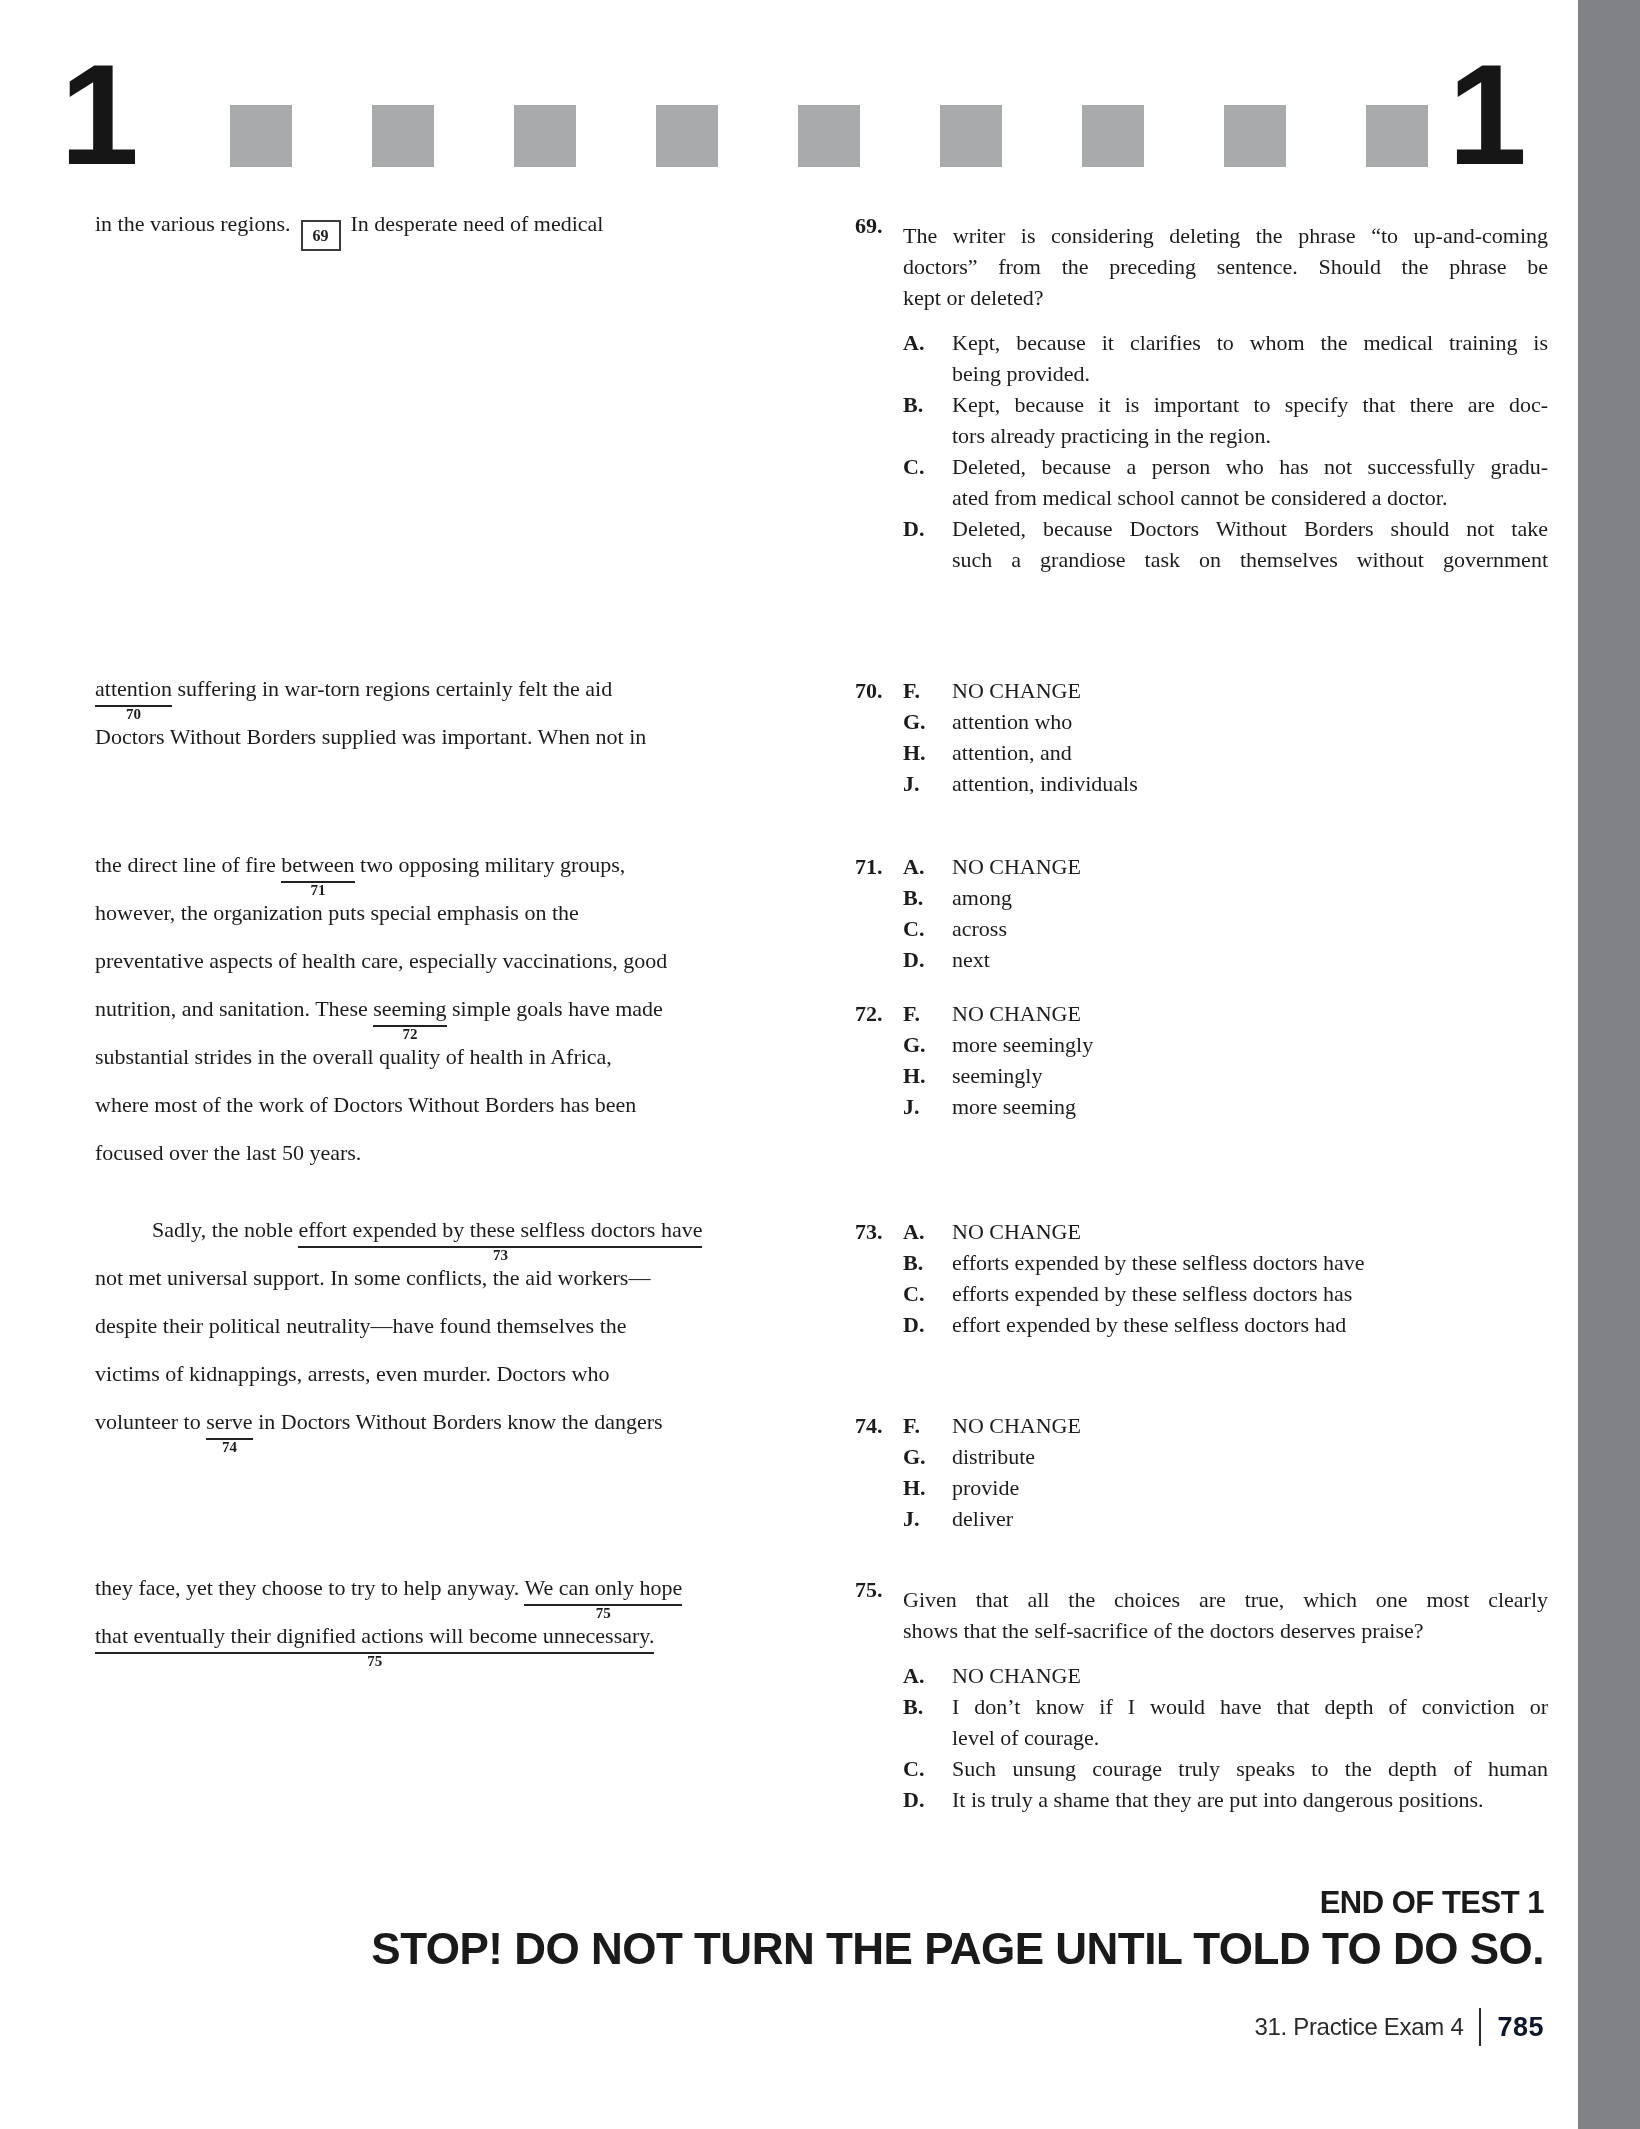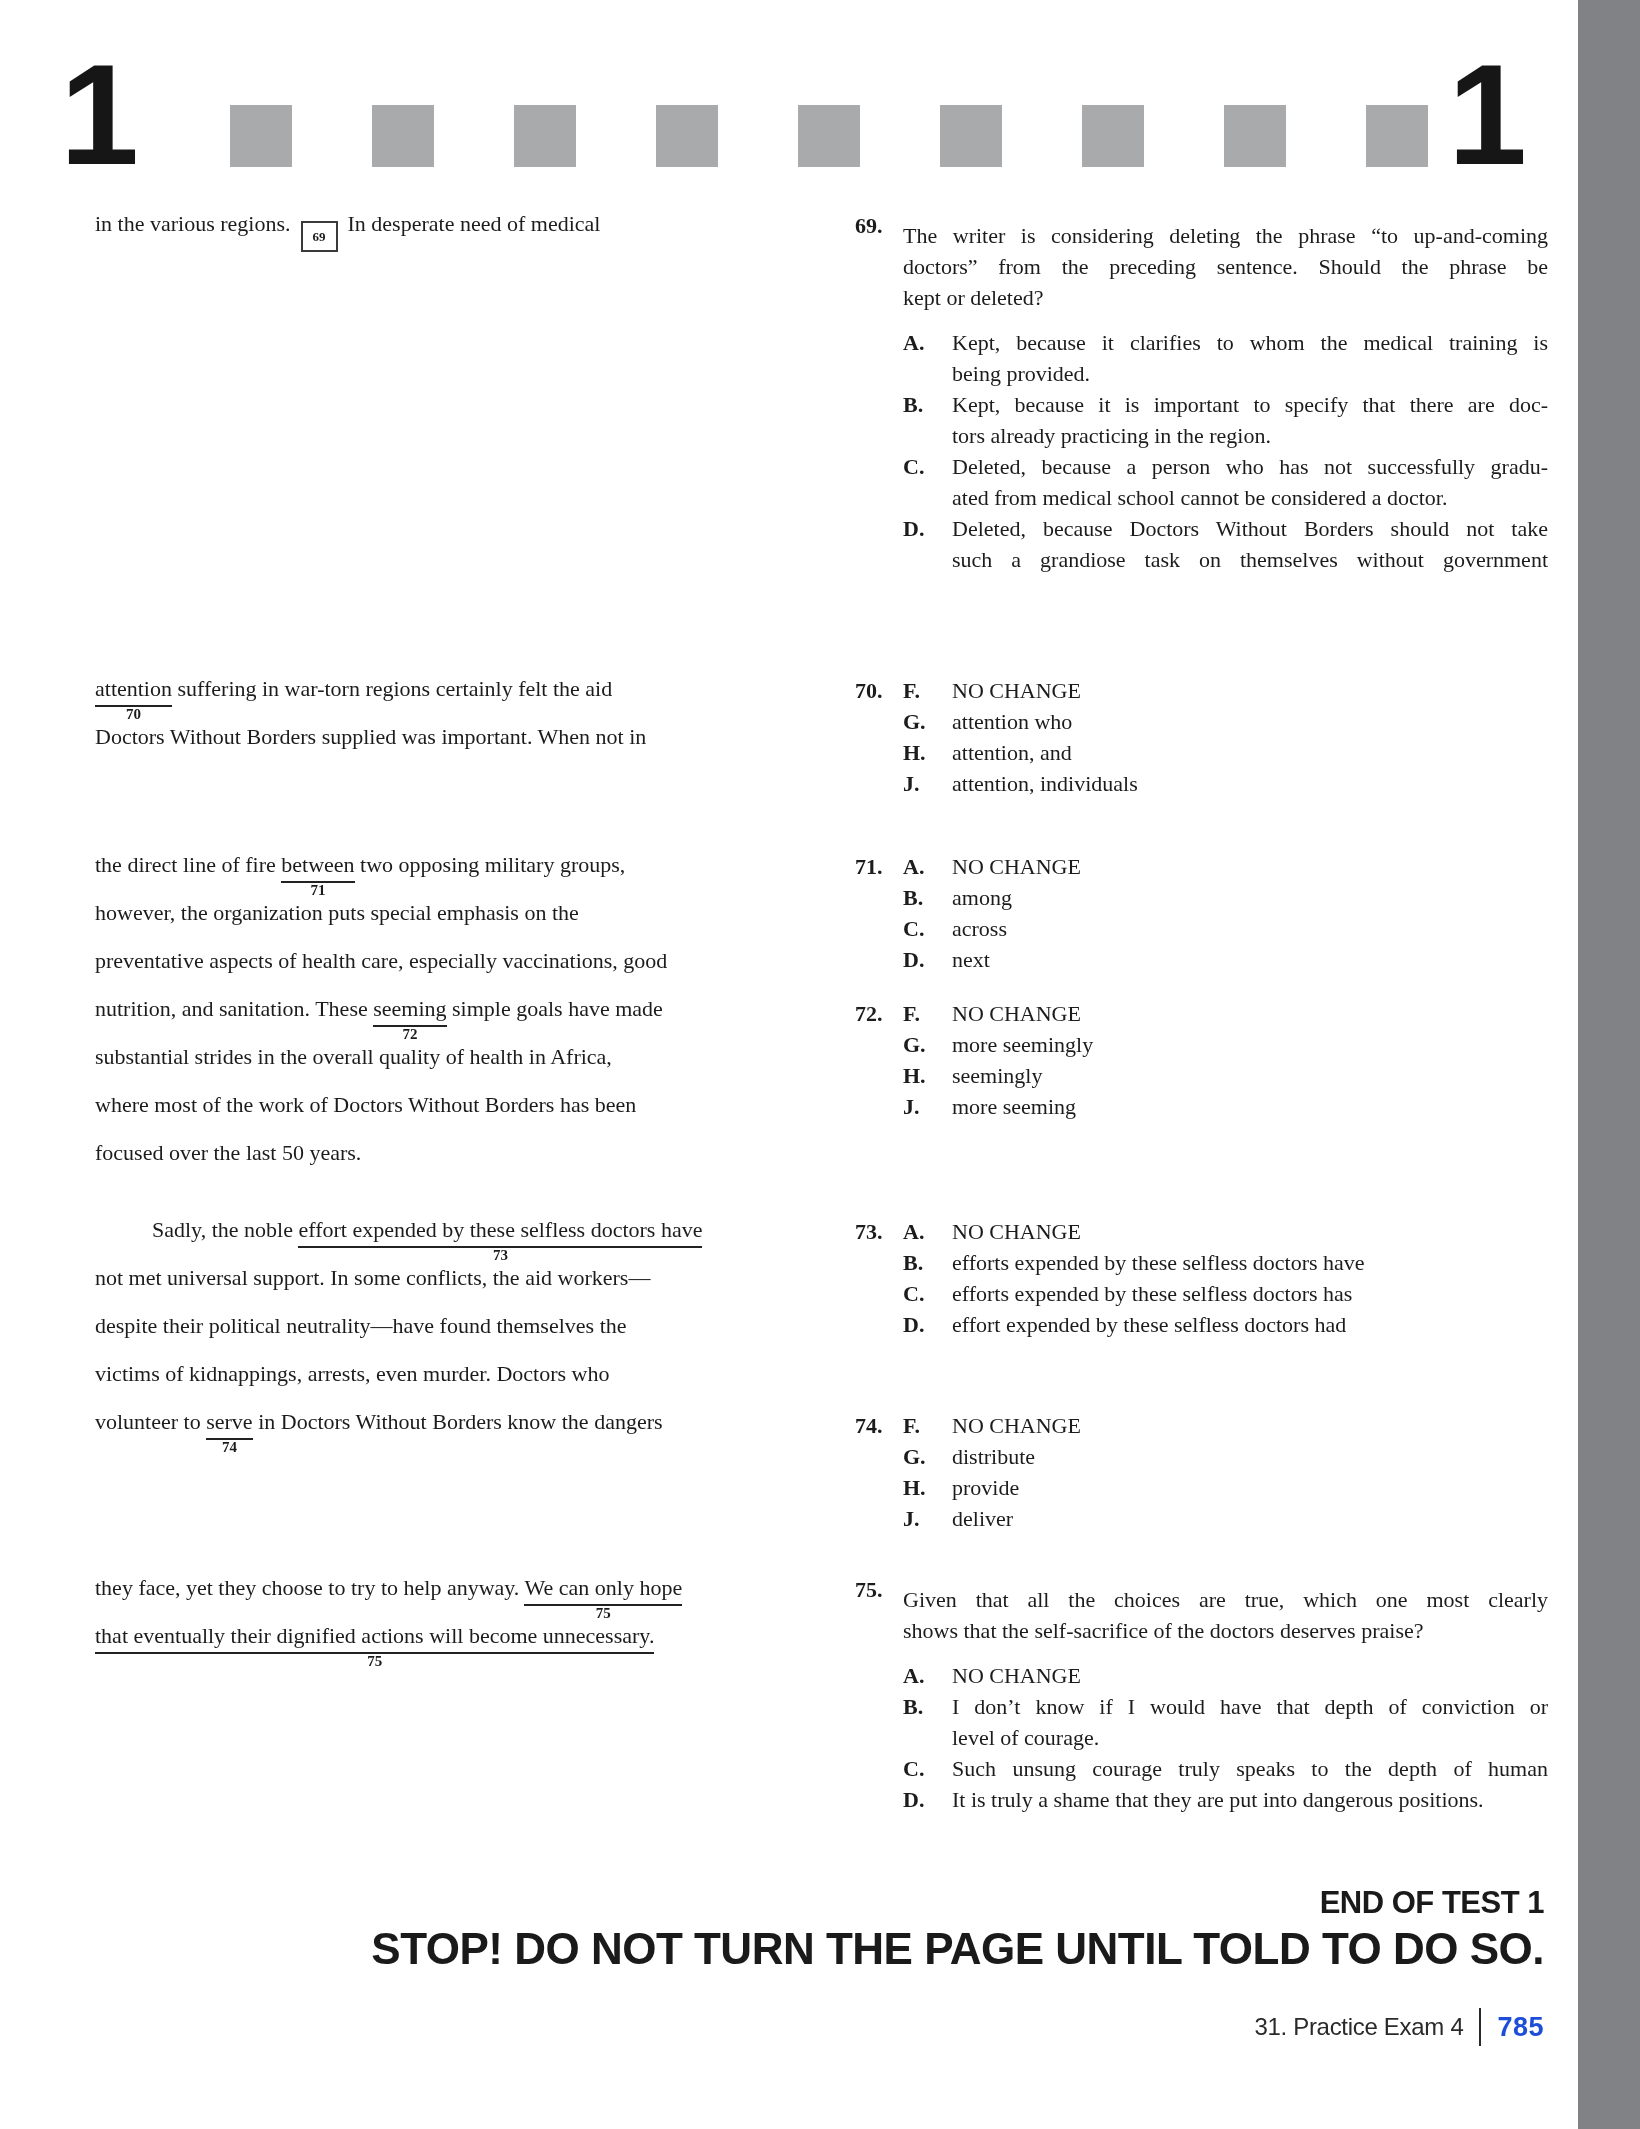"69" .qbox { font-size: 13px -> 16px }
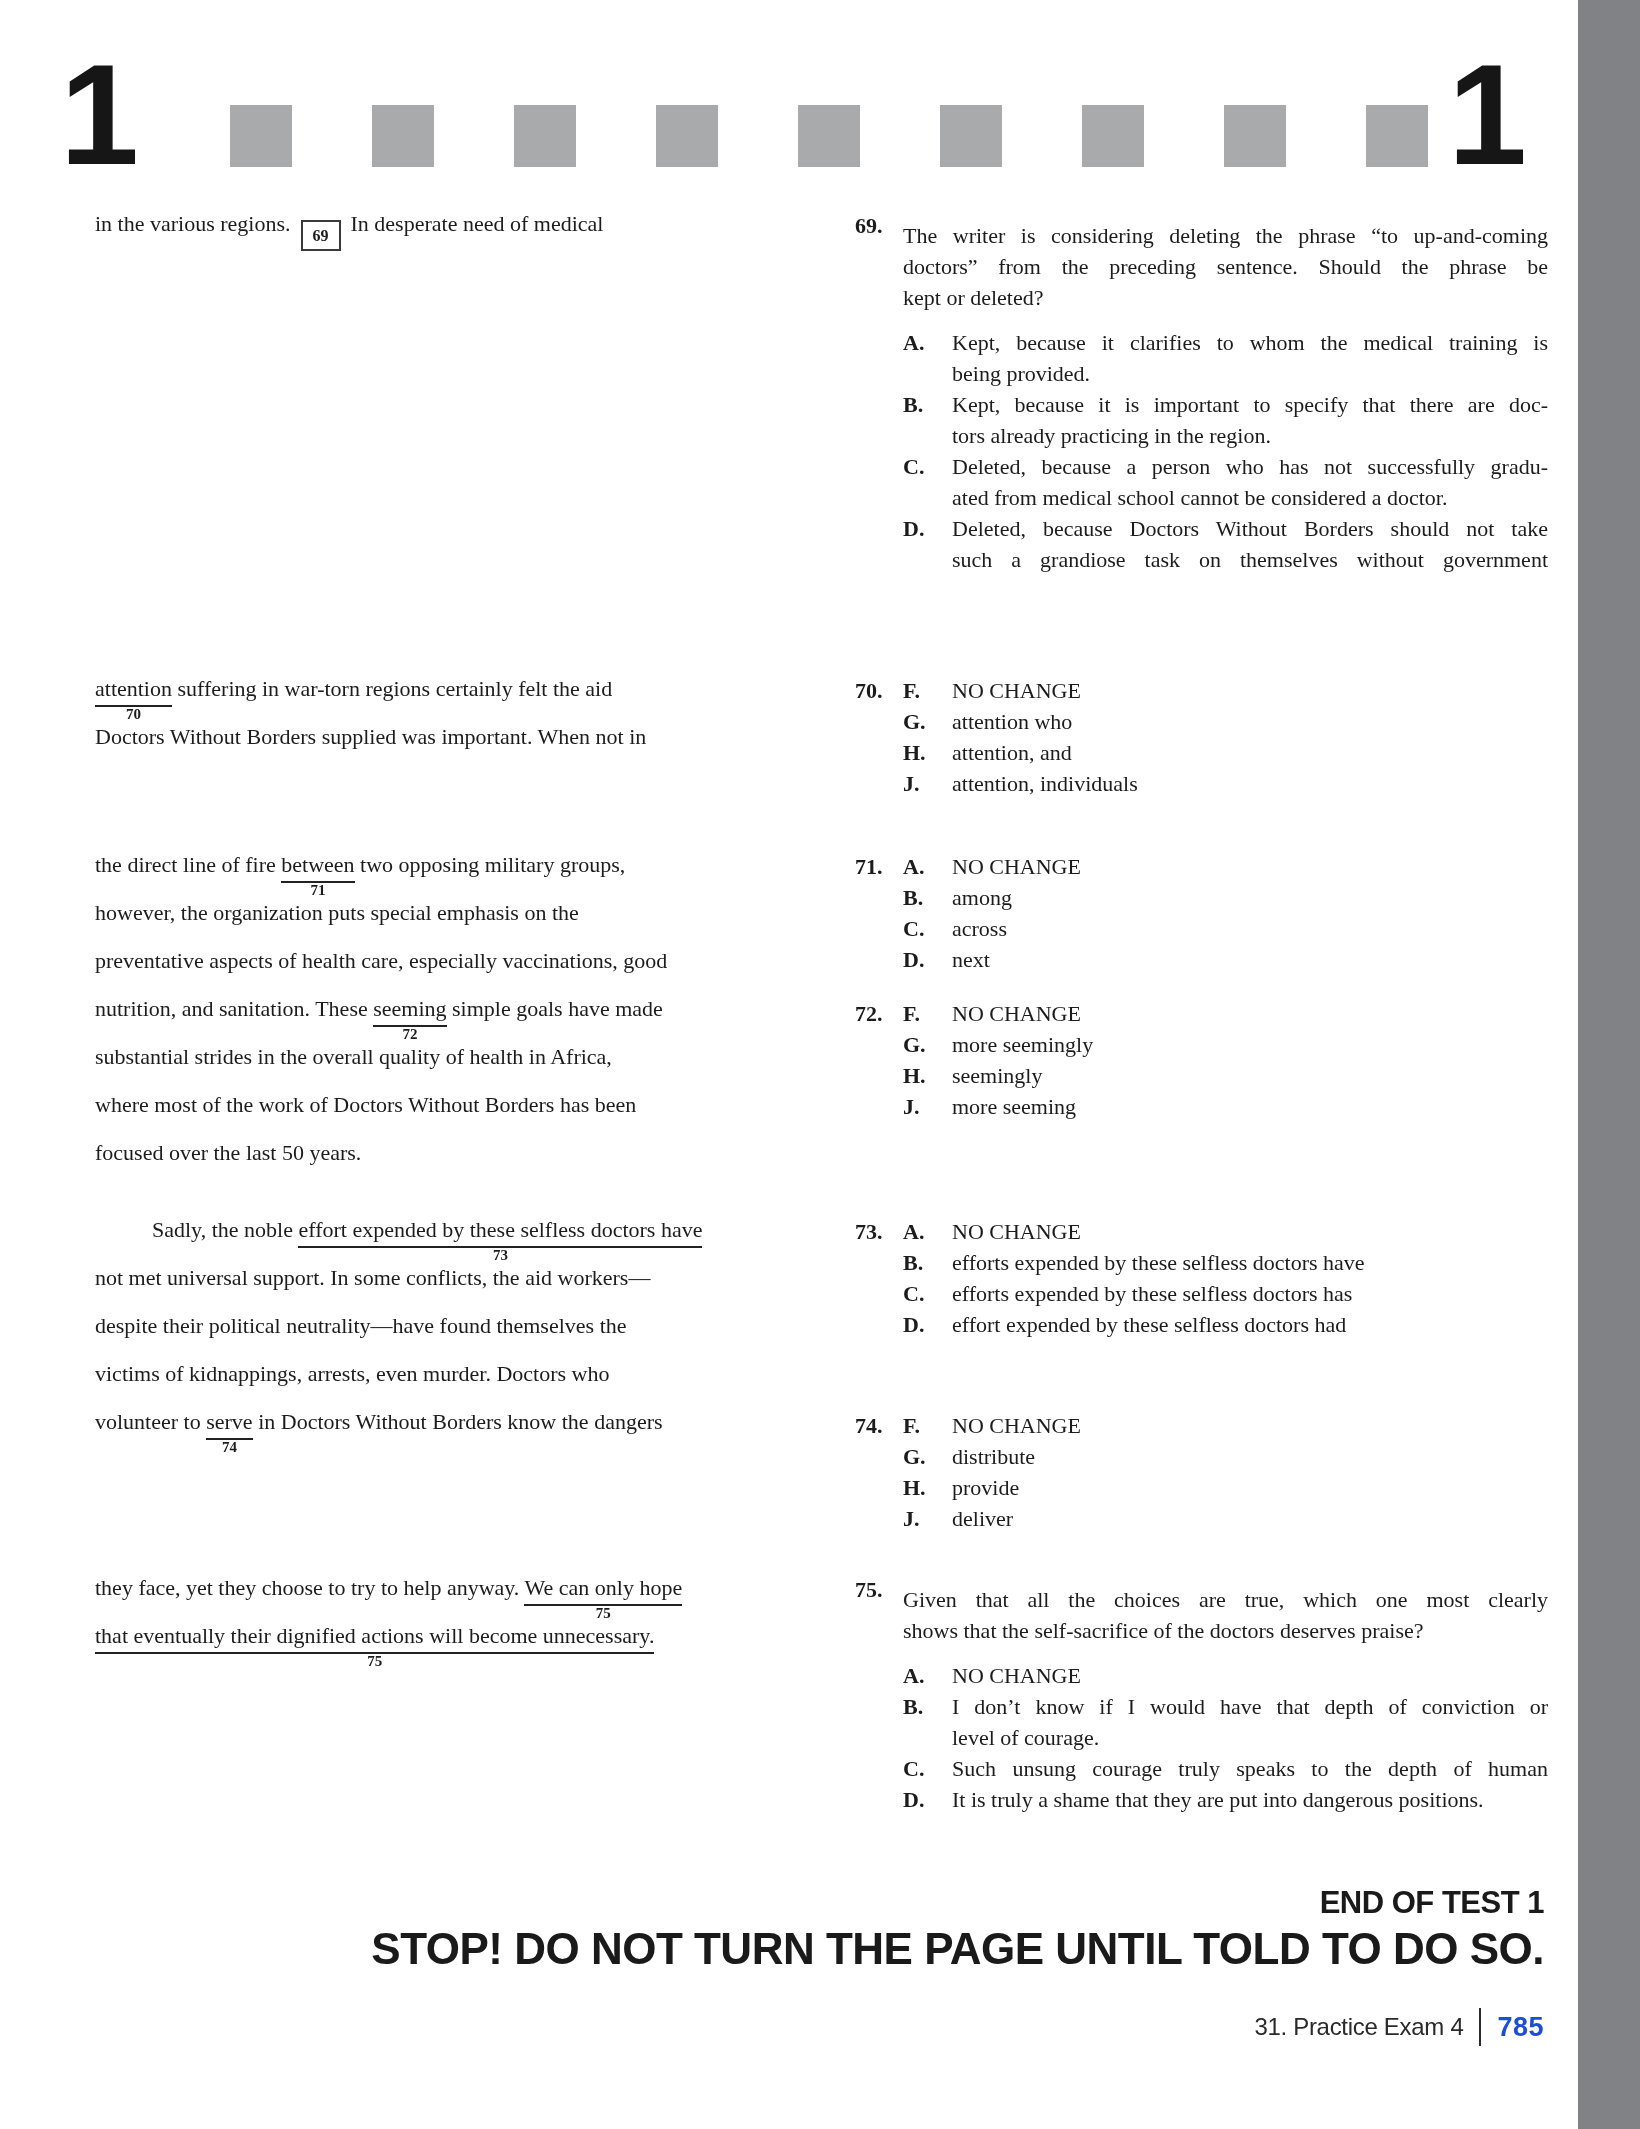"785" .footer .fpage { color: #1d4ed8 -> #0f172a }
